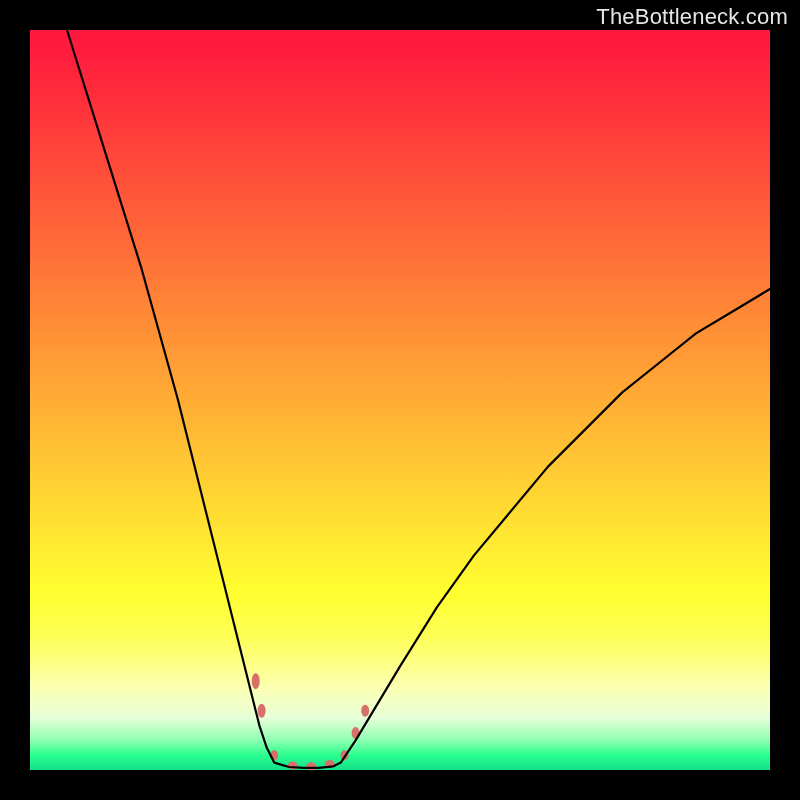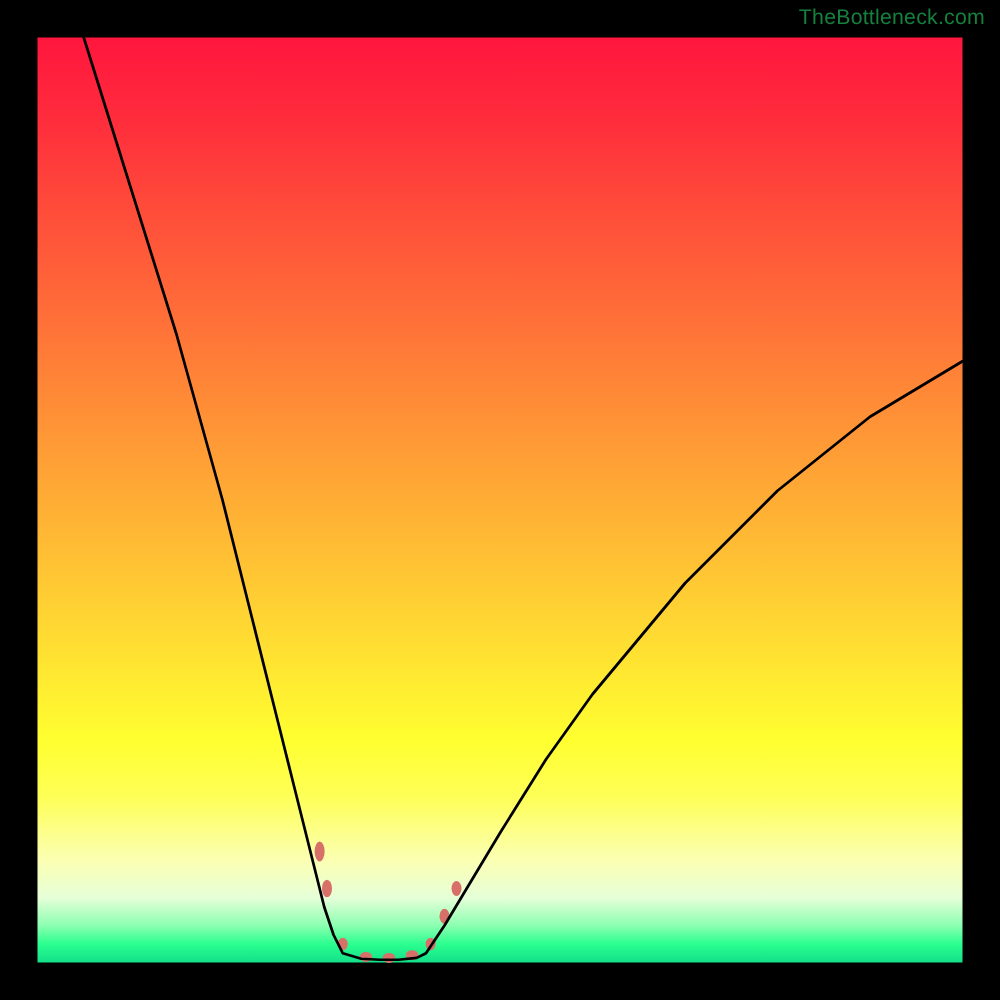"TheBottleneck.com" .watermark { color: #15803d -> #e5e5e5; font-size: 17px -> 22px }
